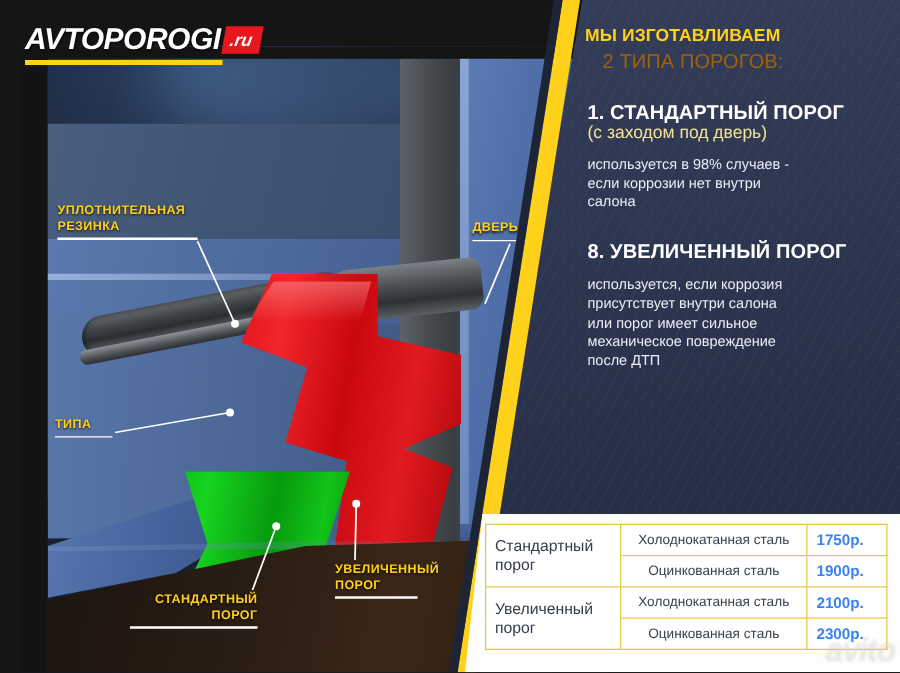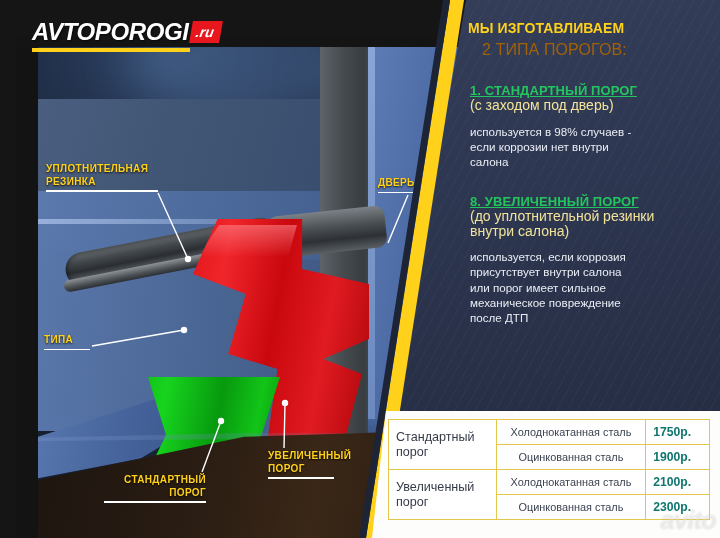"AVTOPOROGI" .logo { left: 32px -> 20px }
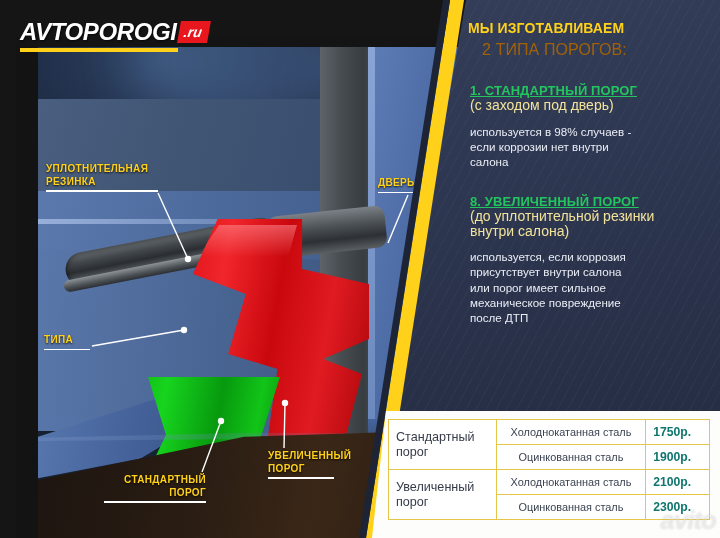"1. СТАНДАРТНЫЙ ПОРОГ" .sect-title { color: #22c55e -> #ffffff; font-size: 13px -> 16px; text-decoration: underline -> none }
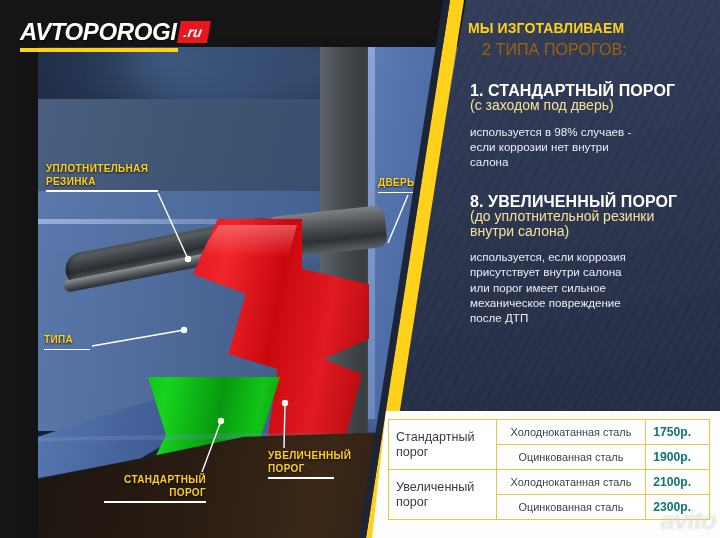"(до уплотнительной резинки" div.sect-sub { html: <div>(до уплотнительной резинки внутри салона)</div> -> none }
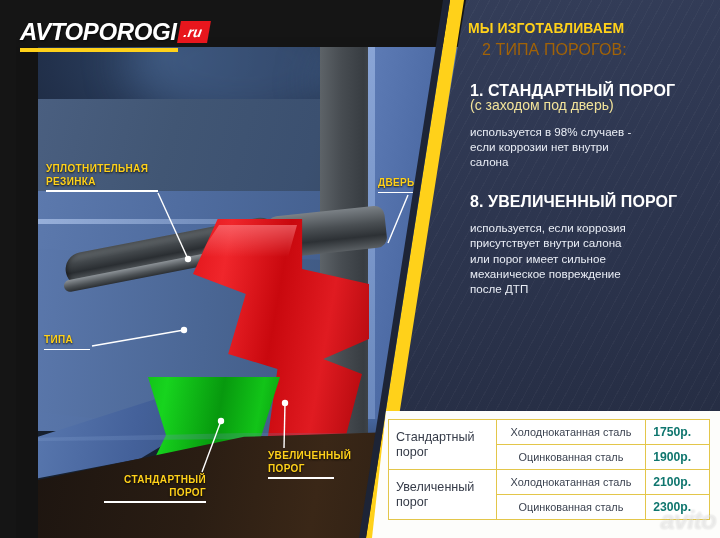"1750р." .price-table td.price { color: #0f766e -> #3b82f6 }
